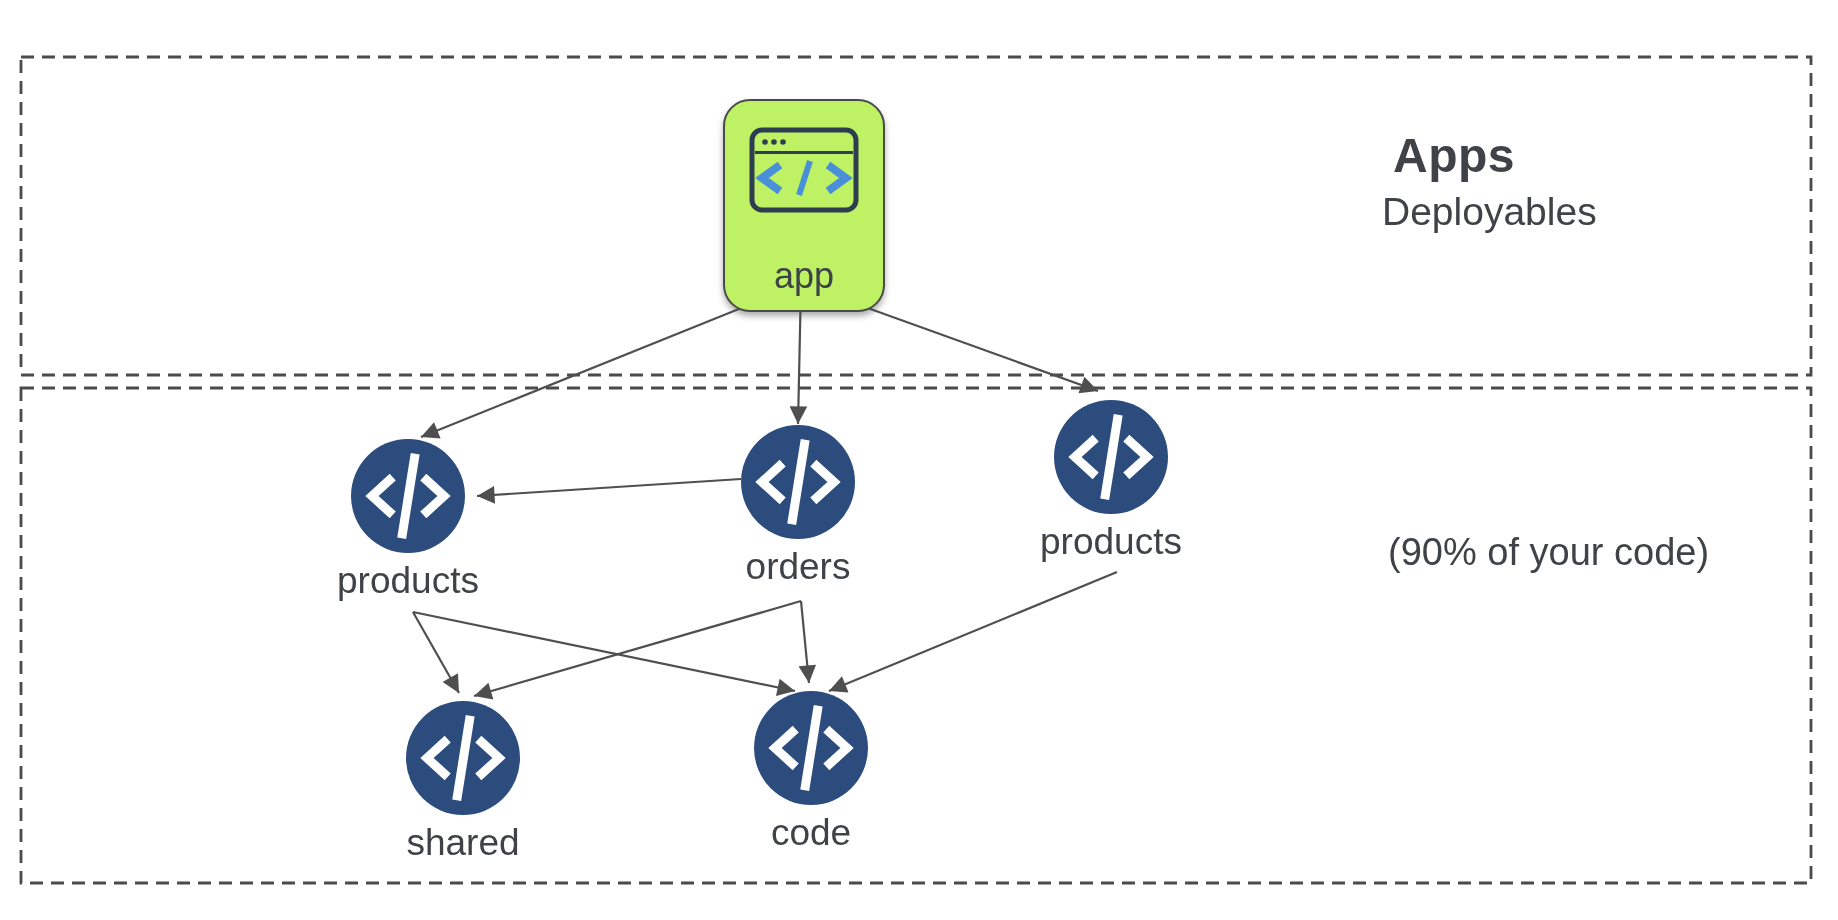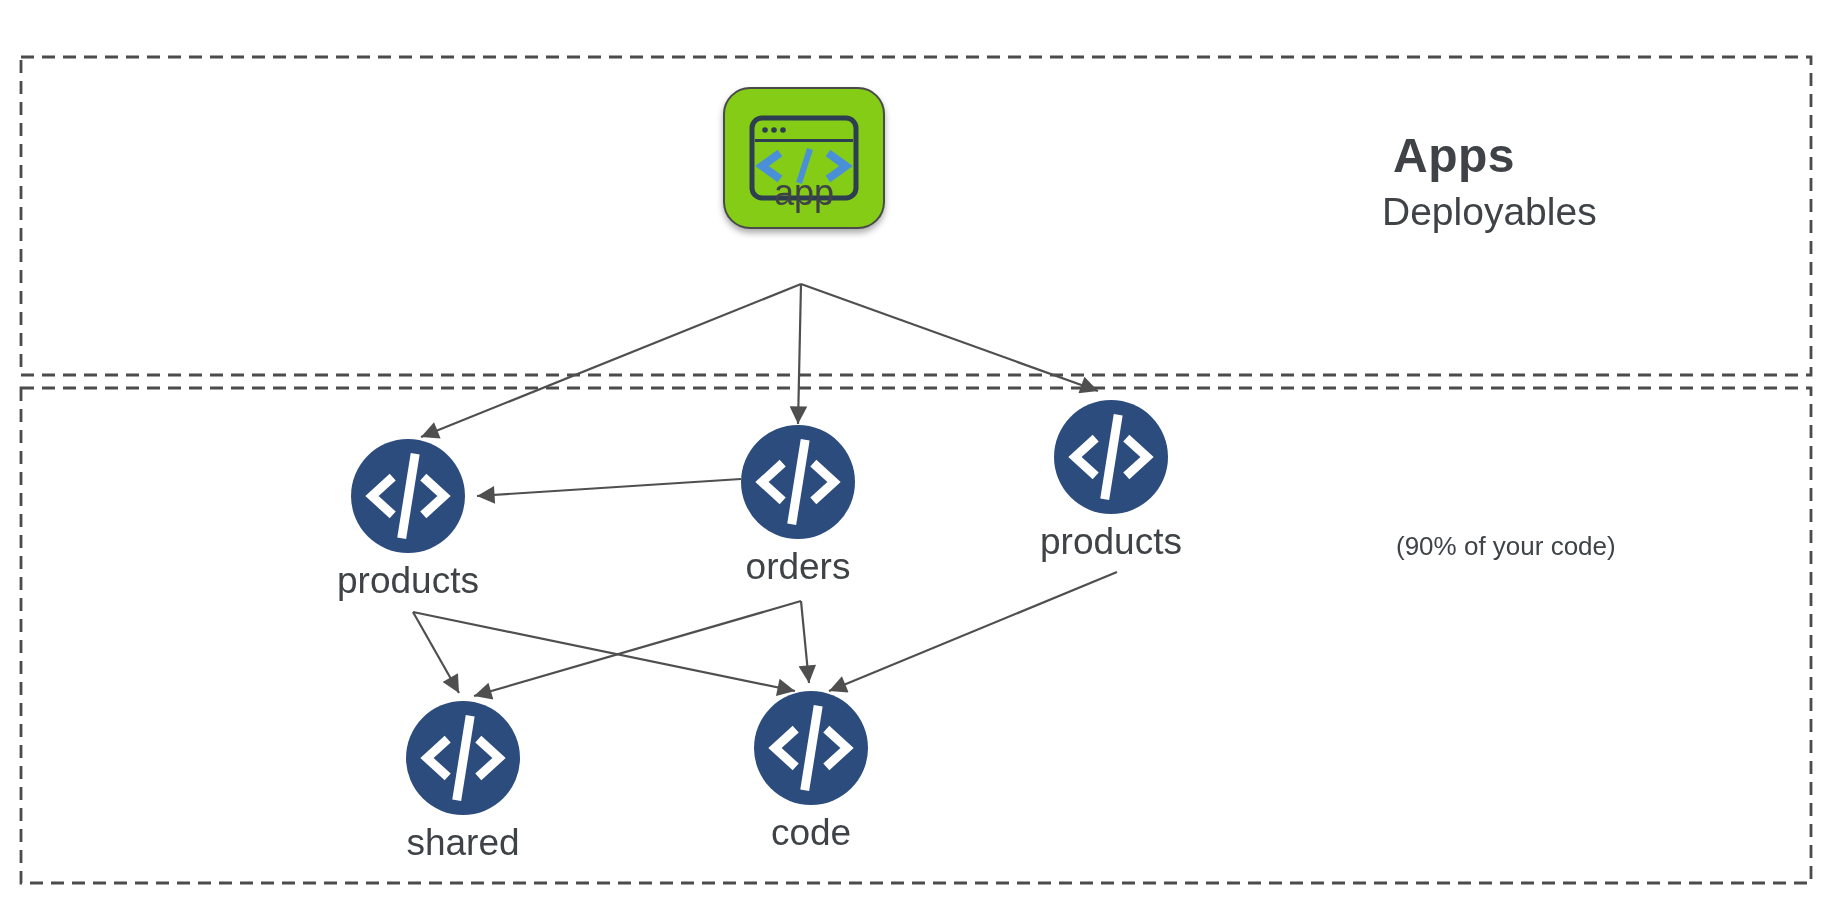"app" .app-node { background: #84cc16 -> #bef264; height: 142px -> 213px; top: 87px -> 99px }
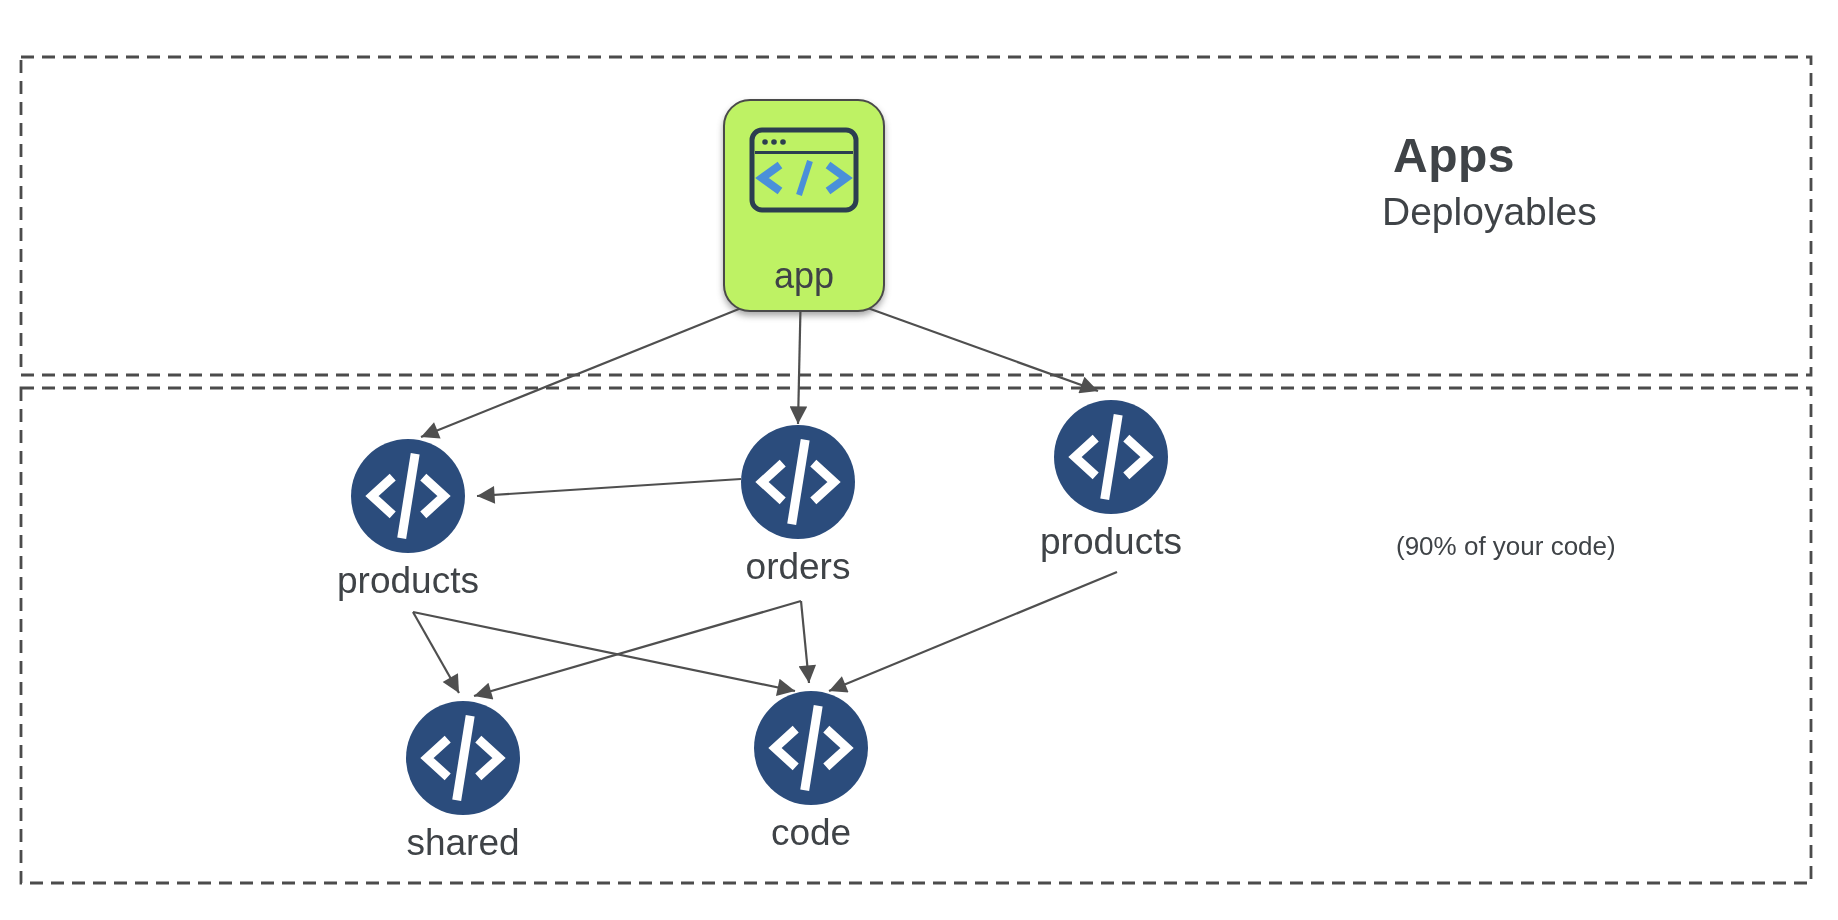"(90% of your code)" .libs-label .subtitle { font-size: 26px -> 38px; margin-left: 14px -> 6px }
